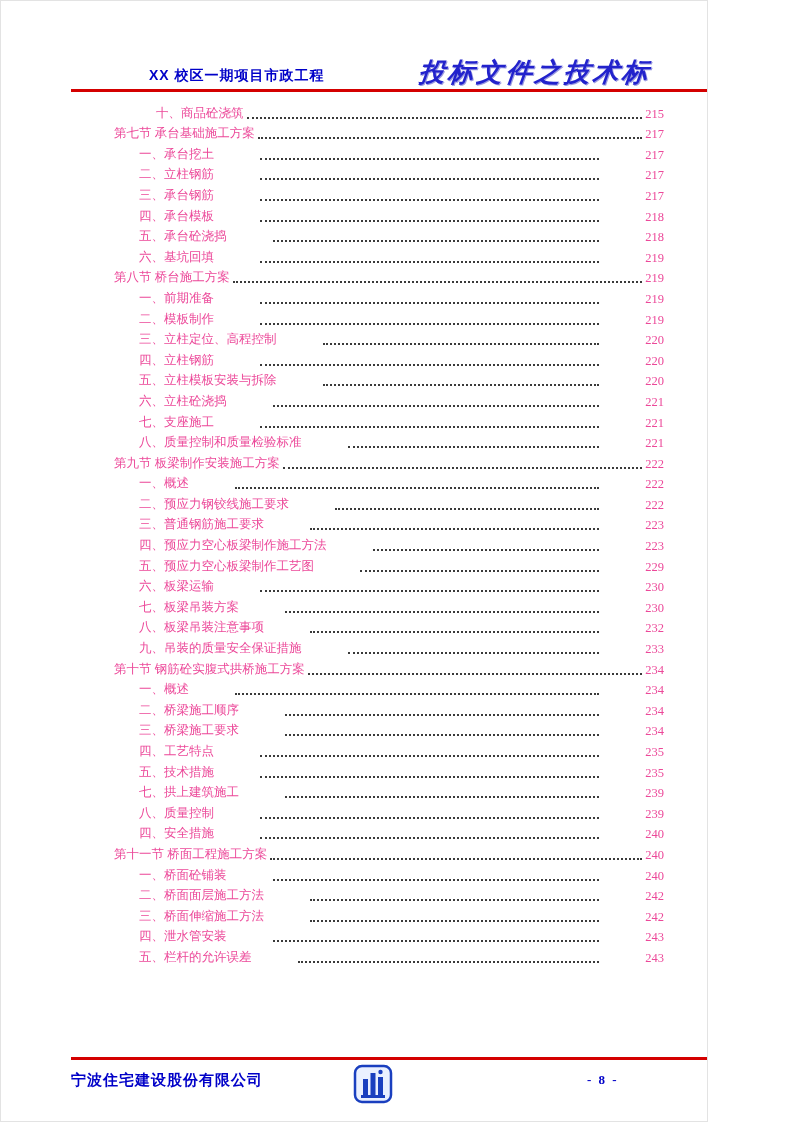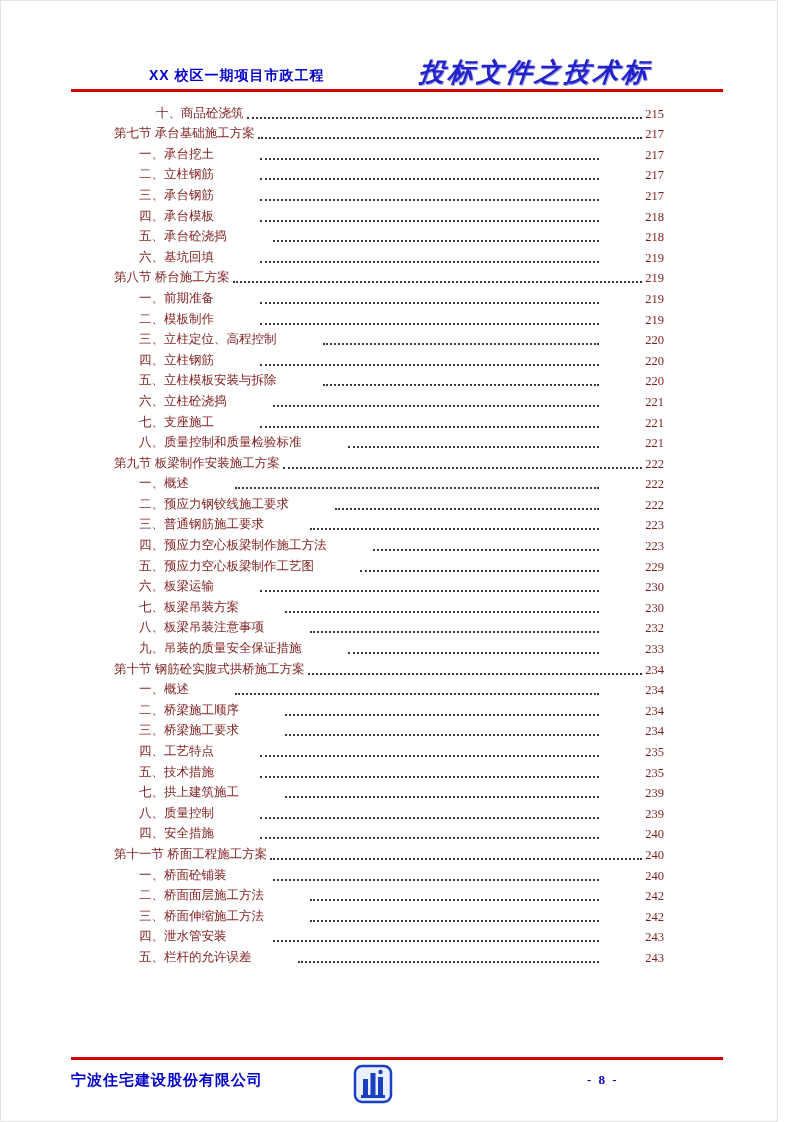"XX 校区一期项目市政工程" .page { width: 778px -> 708px }
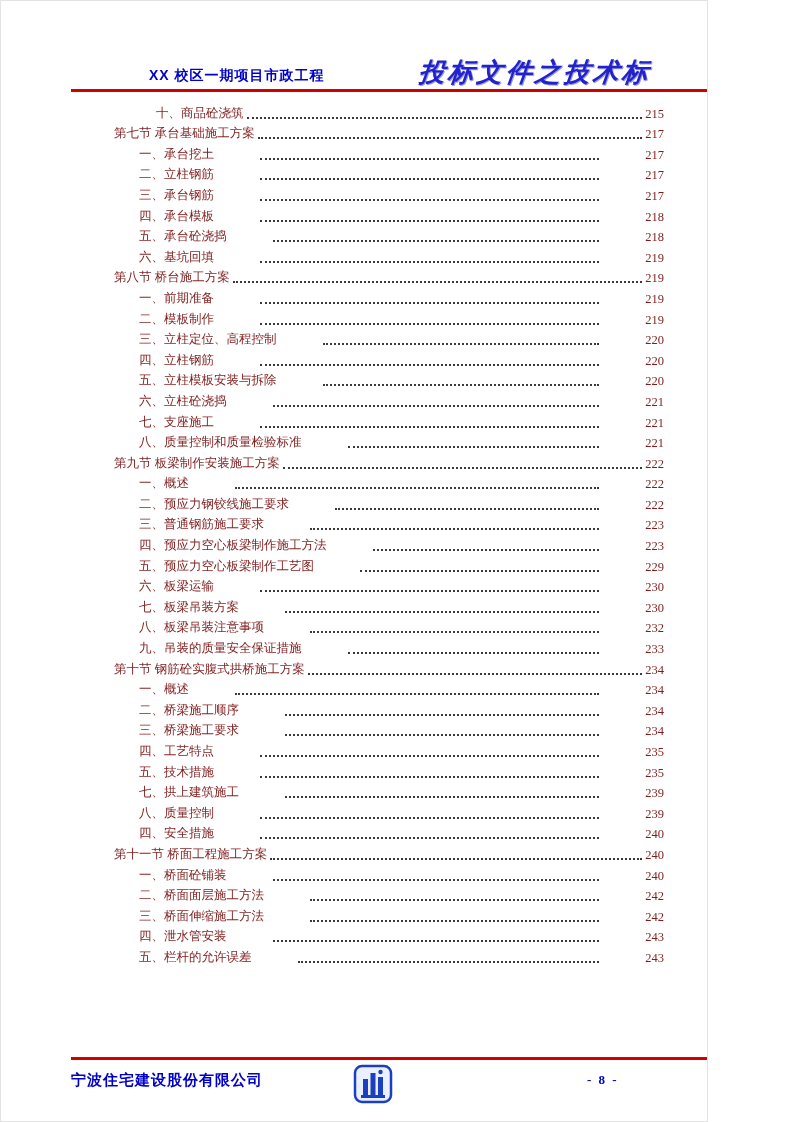"十、商品砼浇筑" .toc-row { color: #7f1d1d -> #ec4899 }
